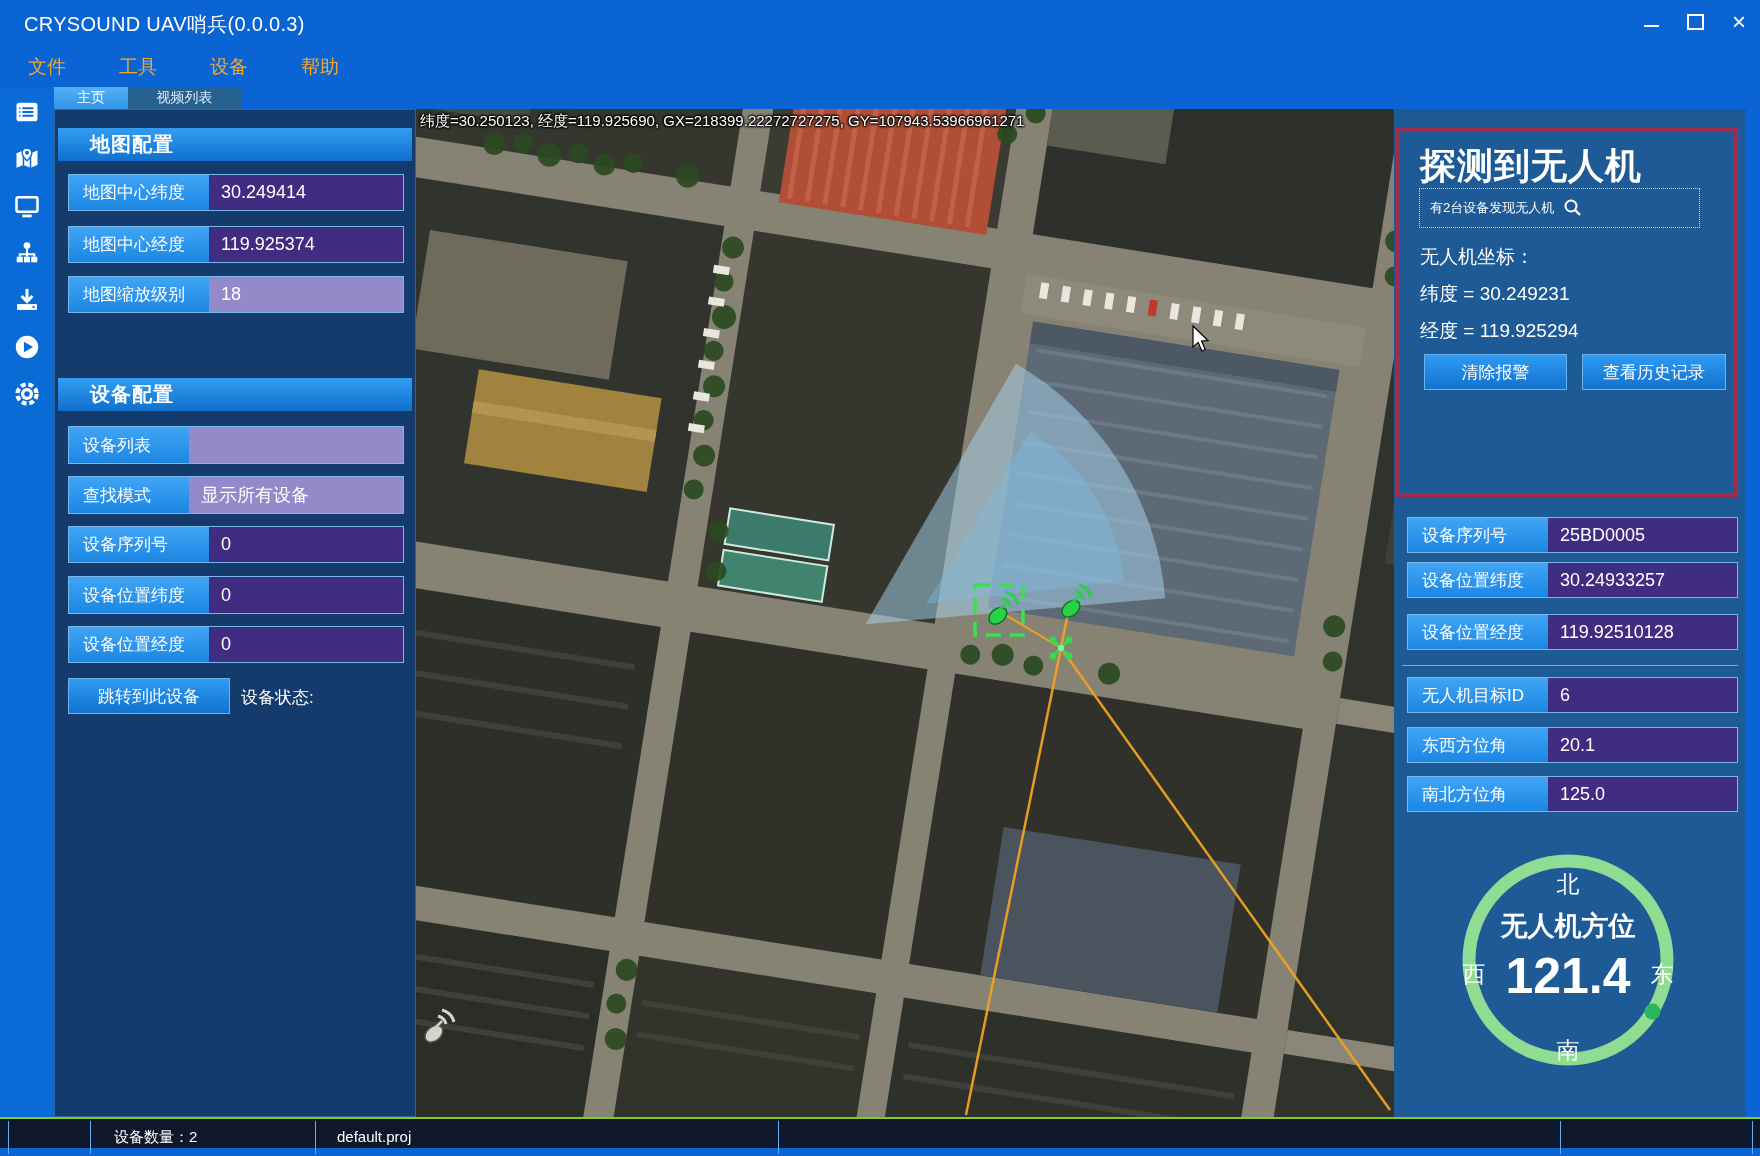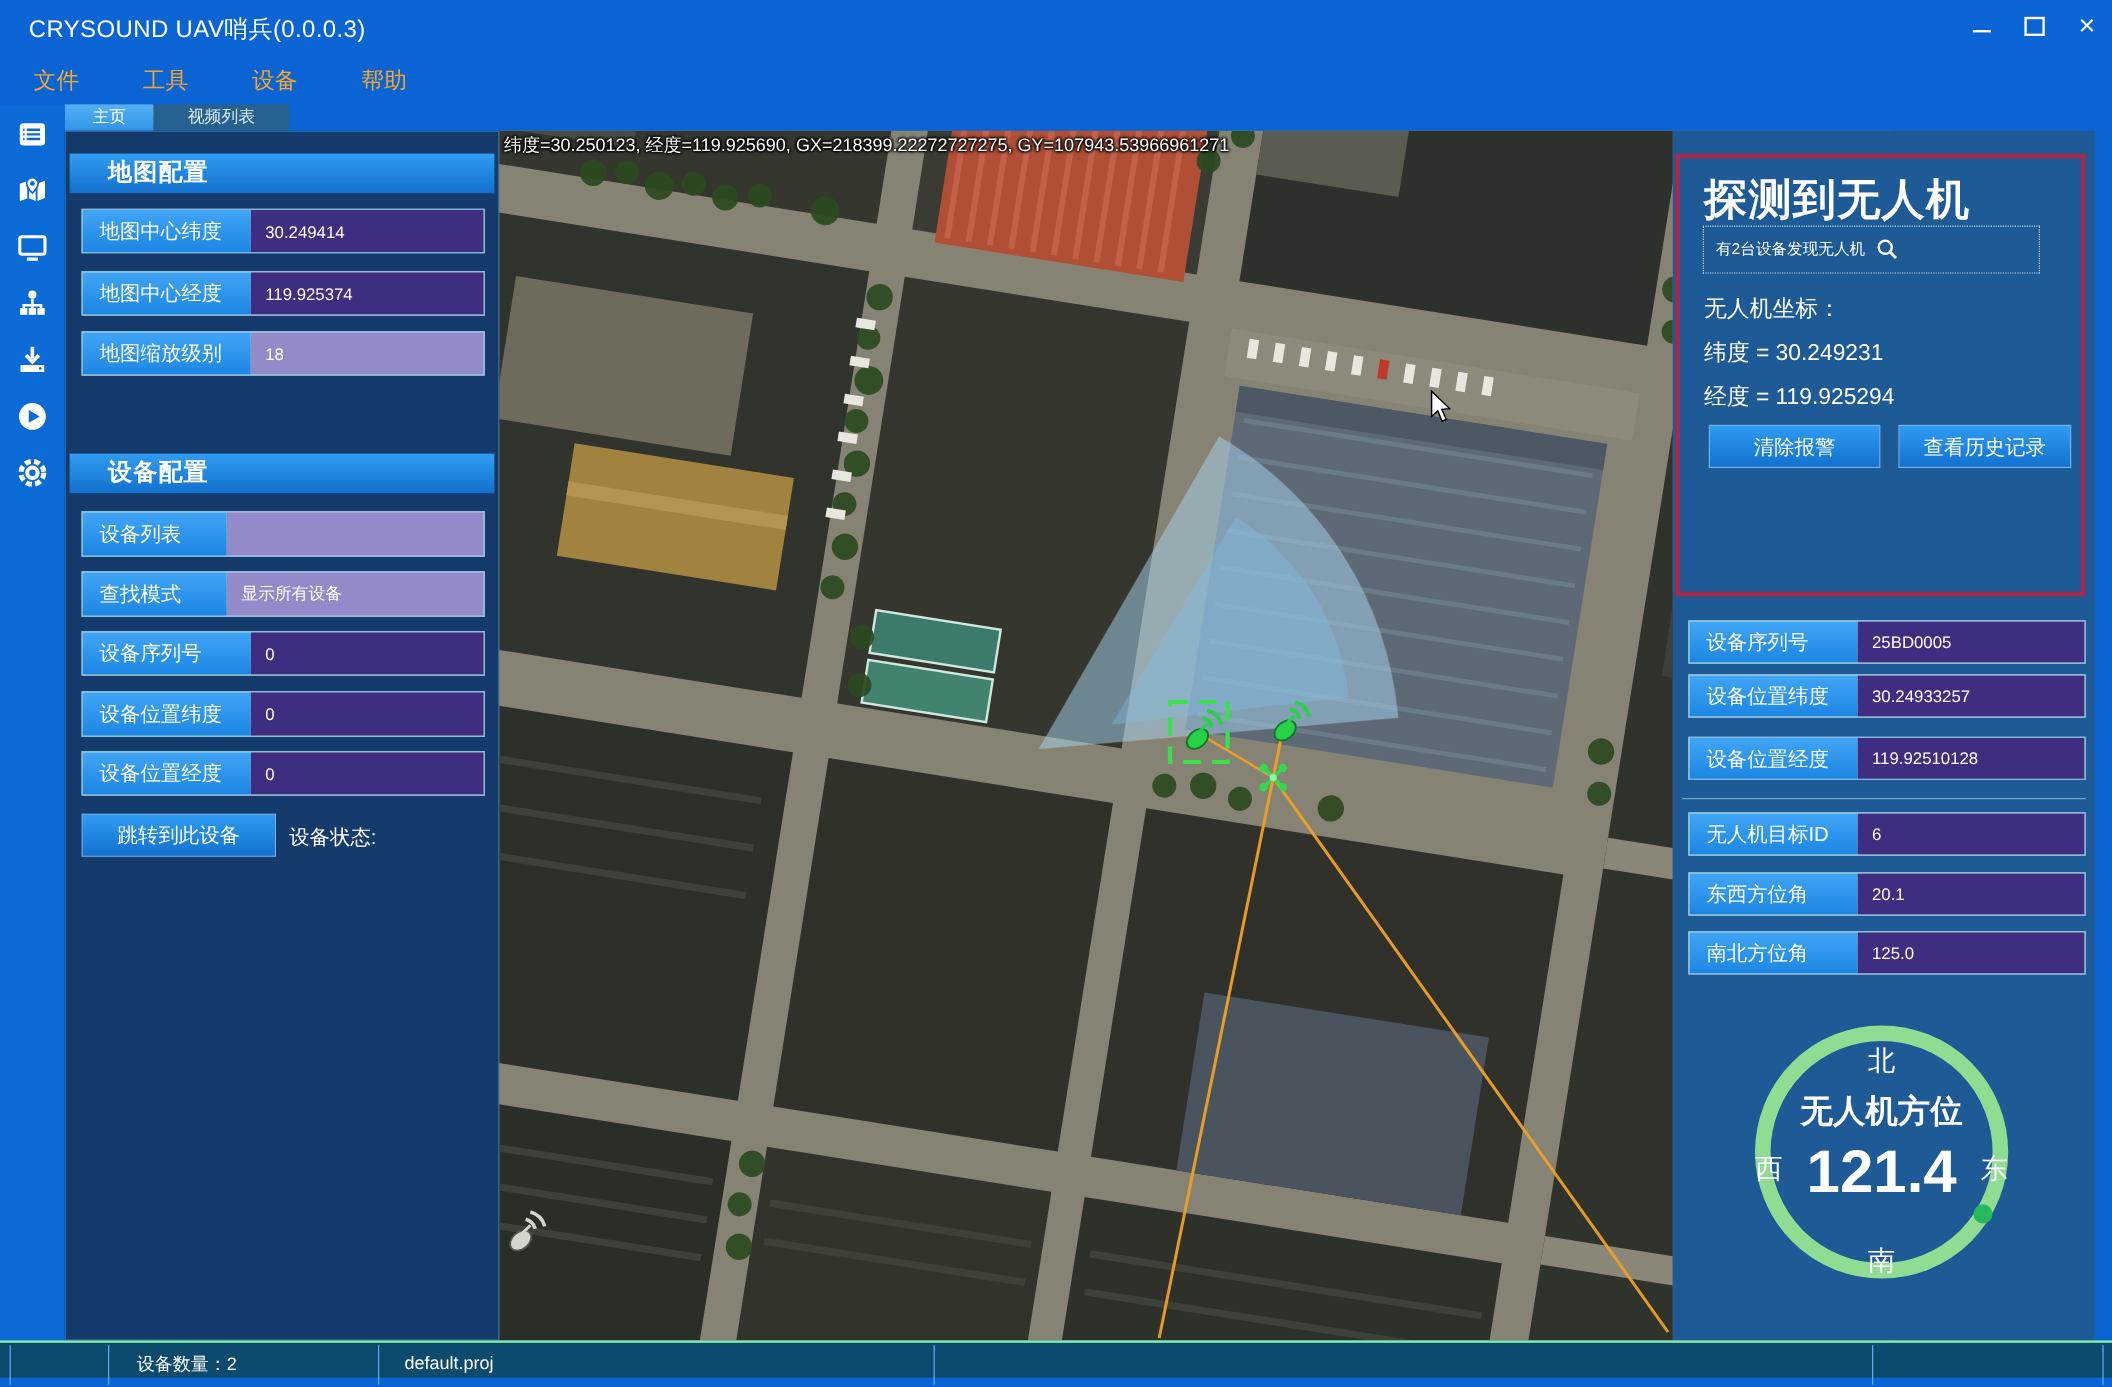"30.249414" .val { font-size: 14px -> 18px }
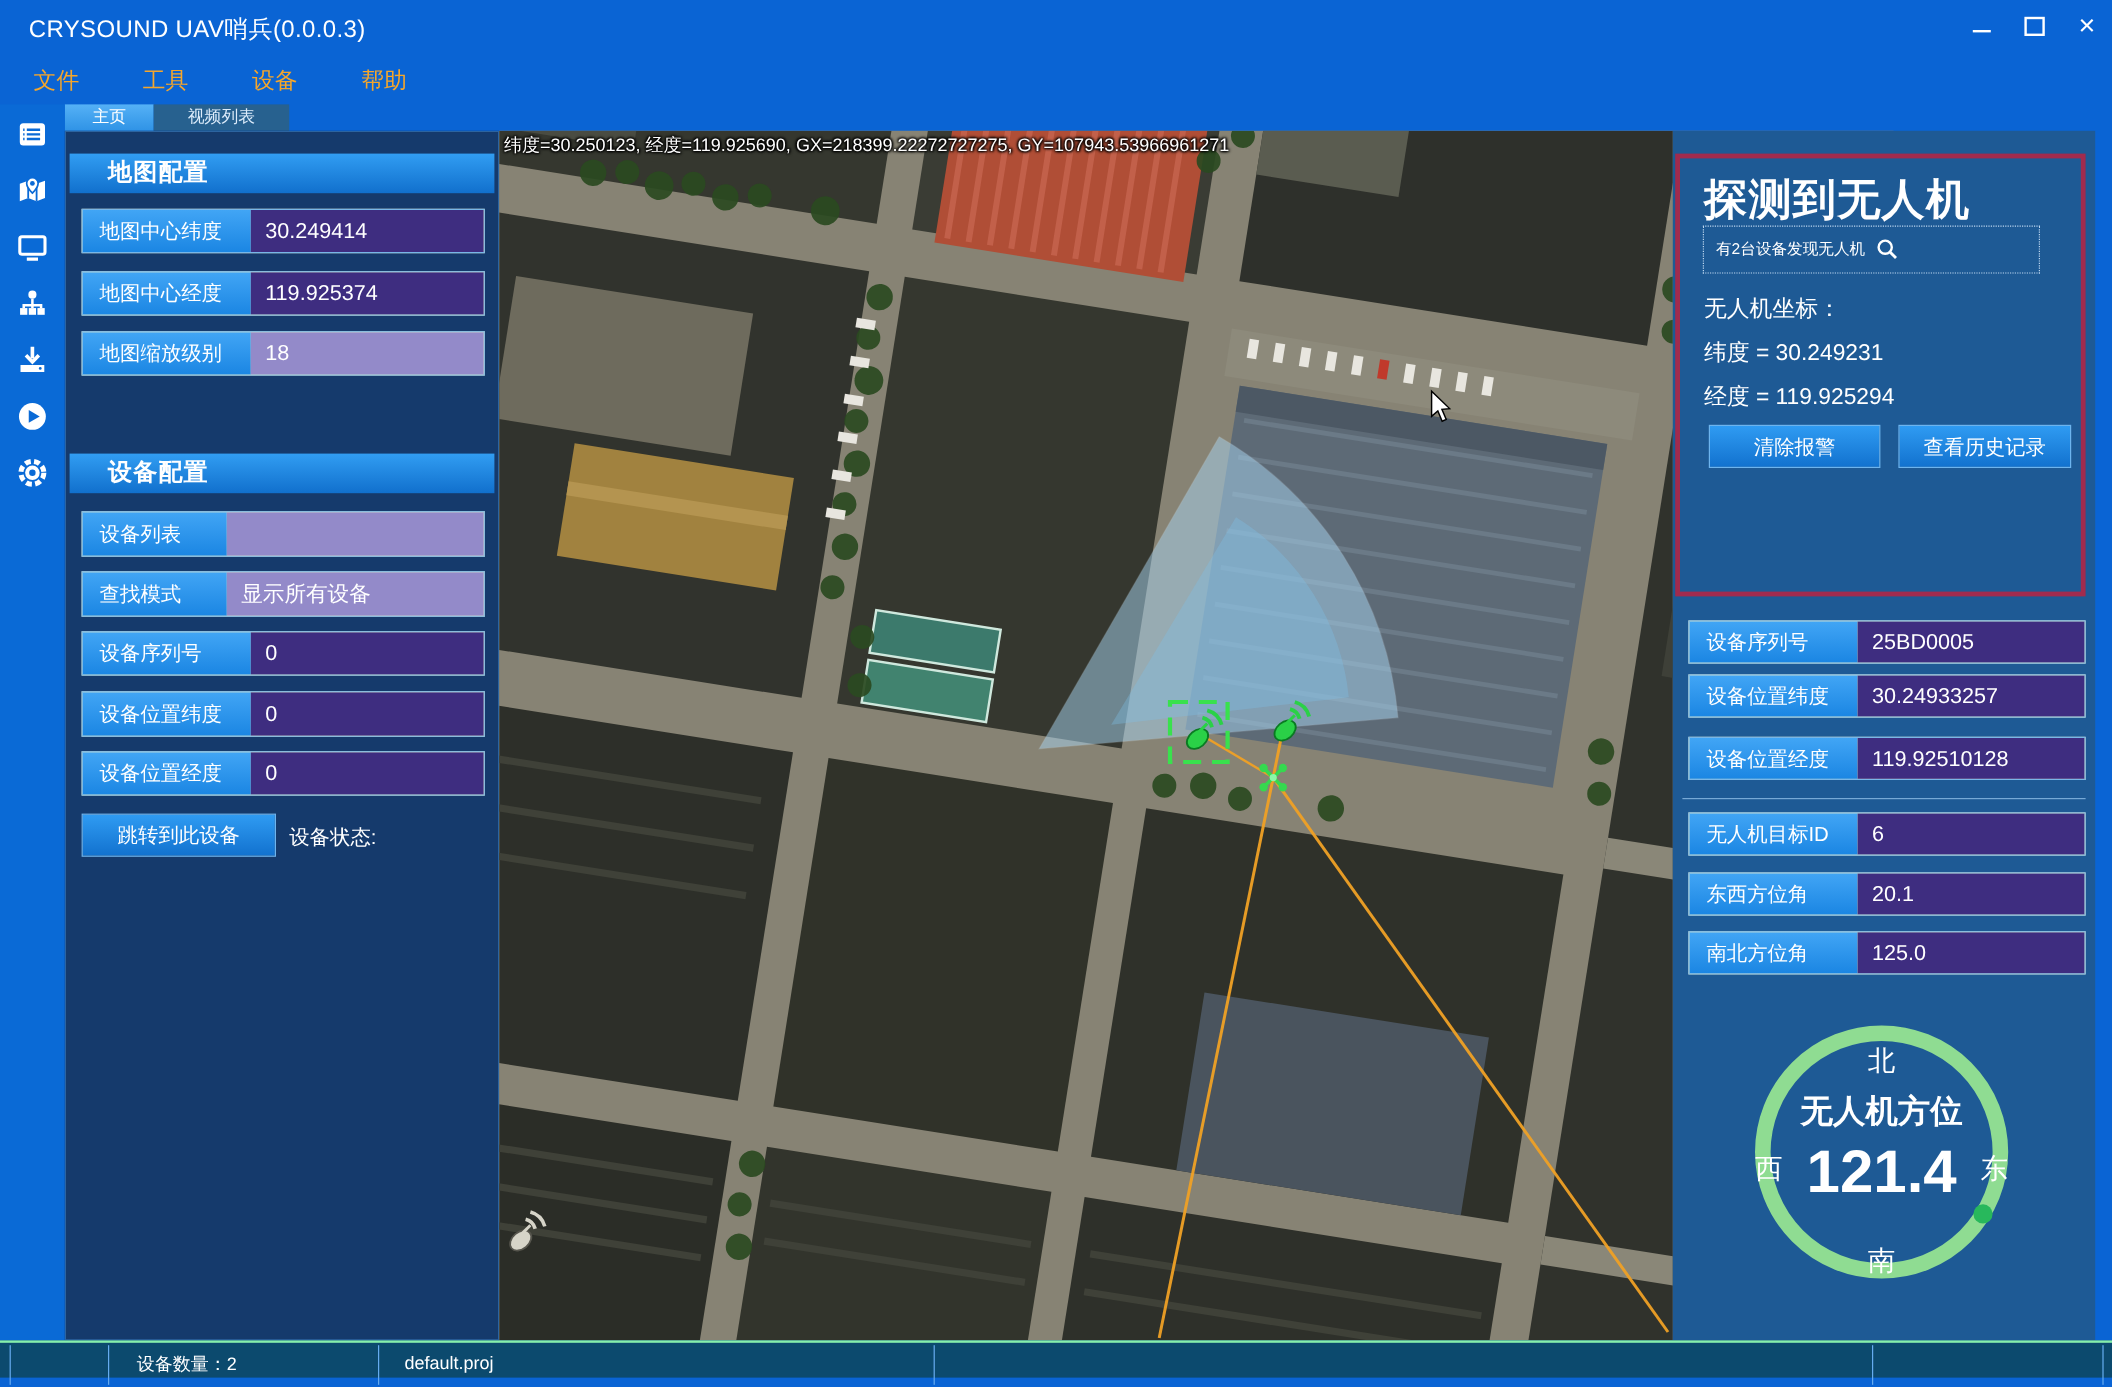"设备数量：2" .statusbar { background: #0c4a6e -> #0f172a; border-top: 2px solid #86efac -> 2px solid #84cc16 }
